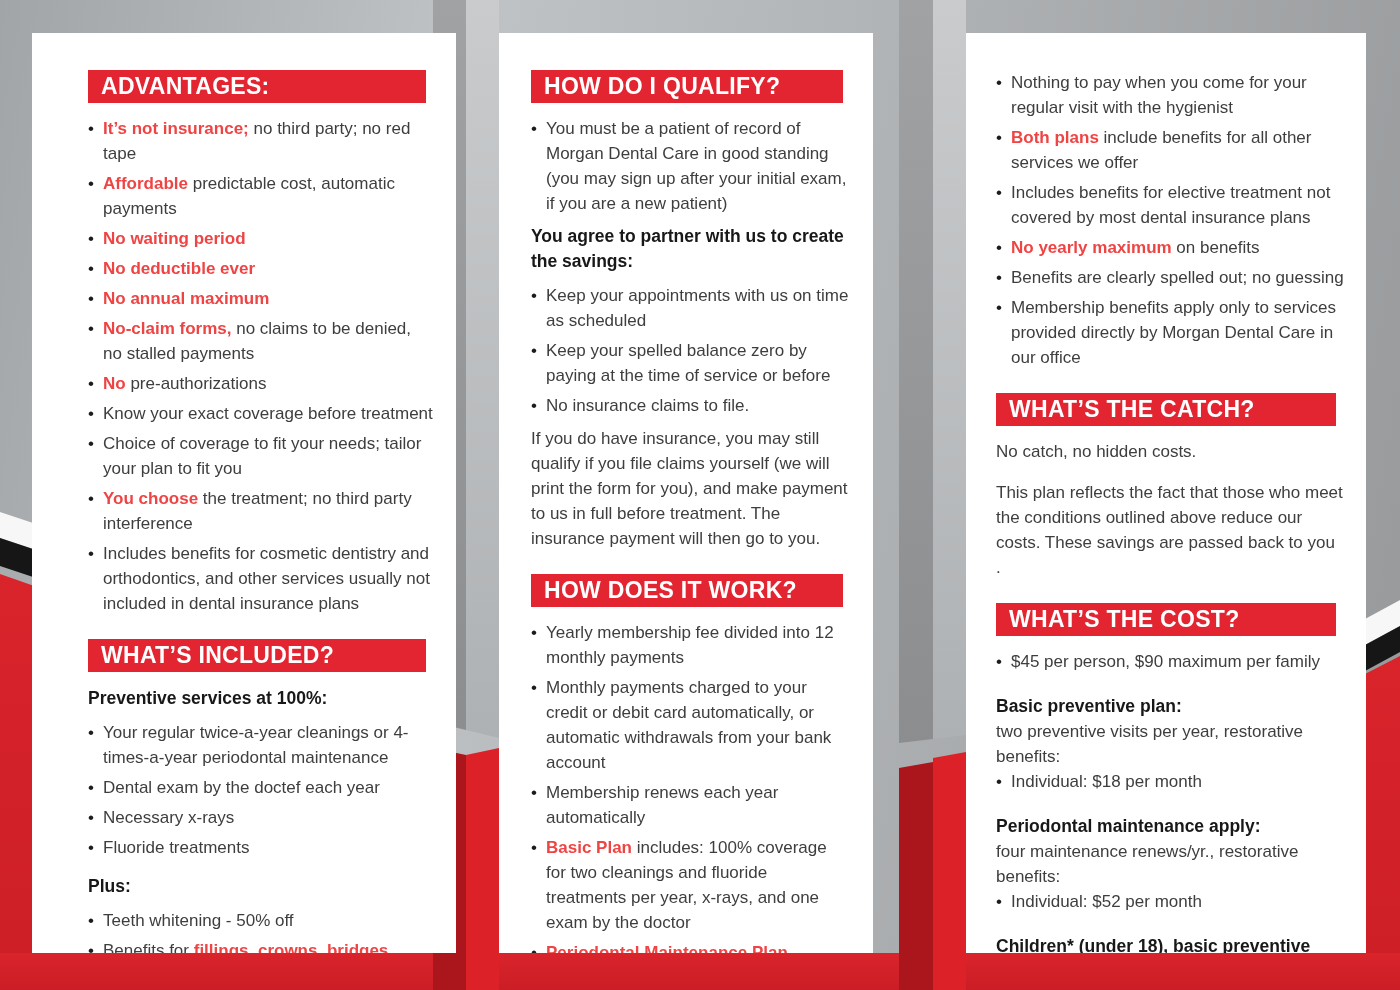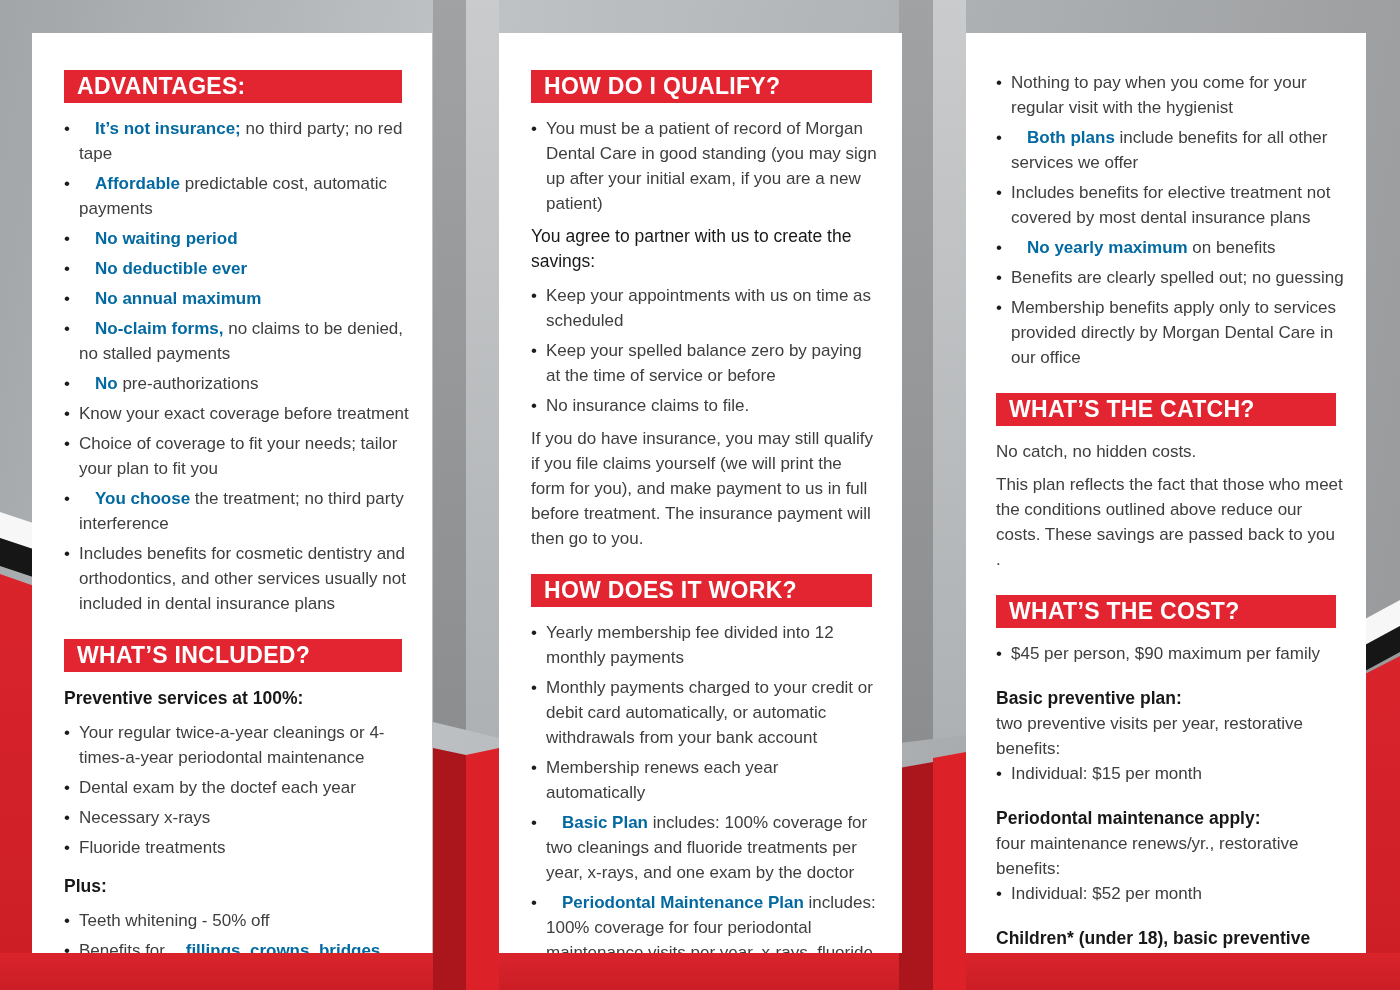"ADVANTAGES:" .panel1 { padding-left: none -> 24px }
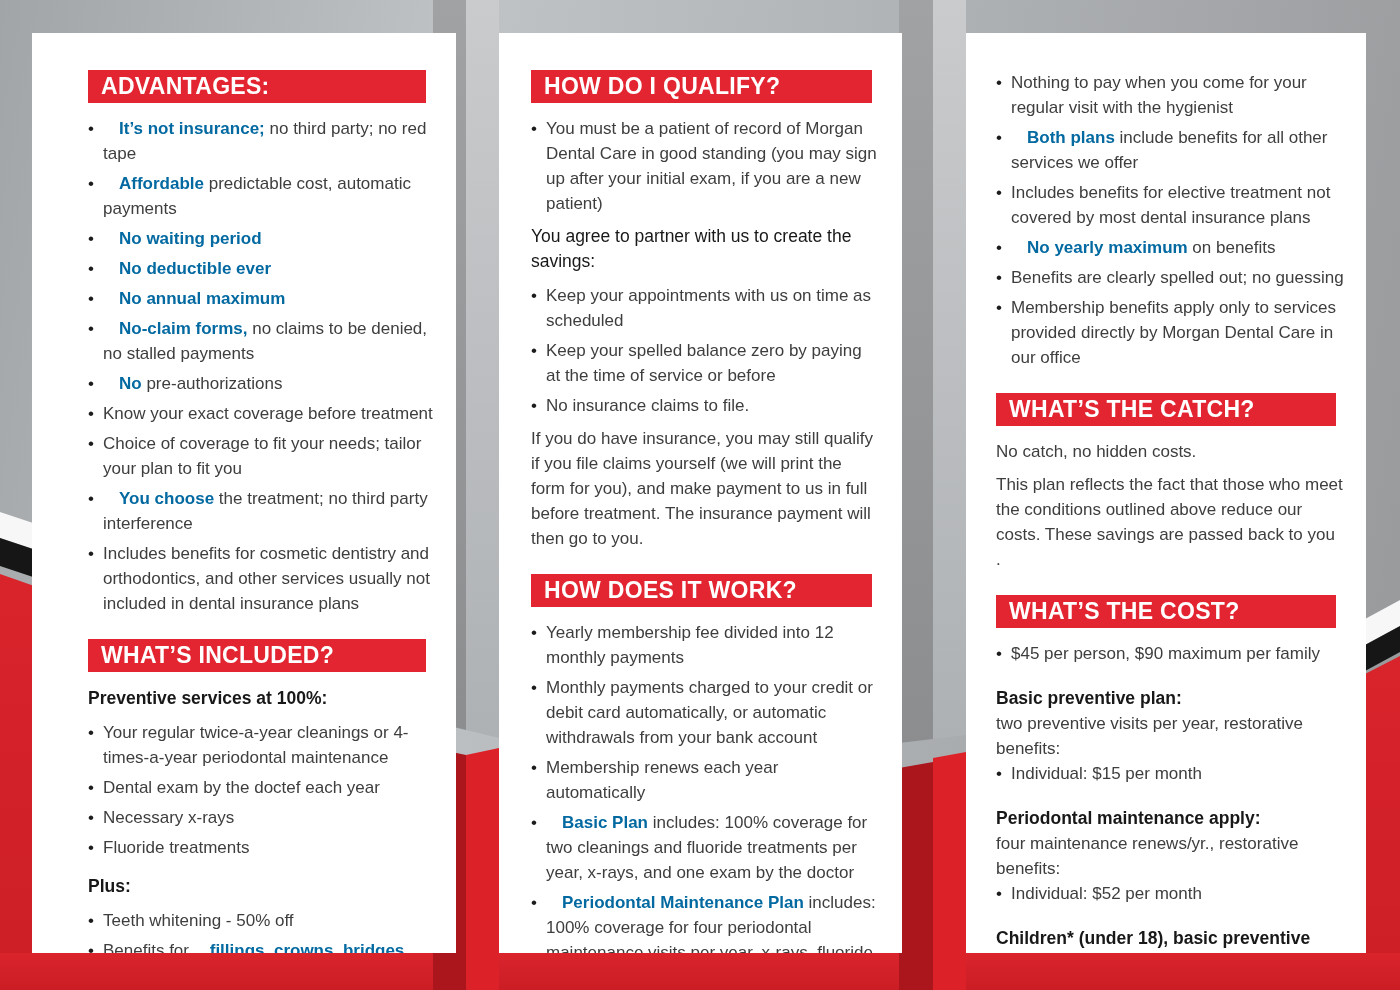"HOW DO I QUALIFY?" .panel2 { width: 403px -> 374px }
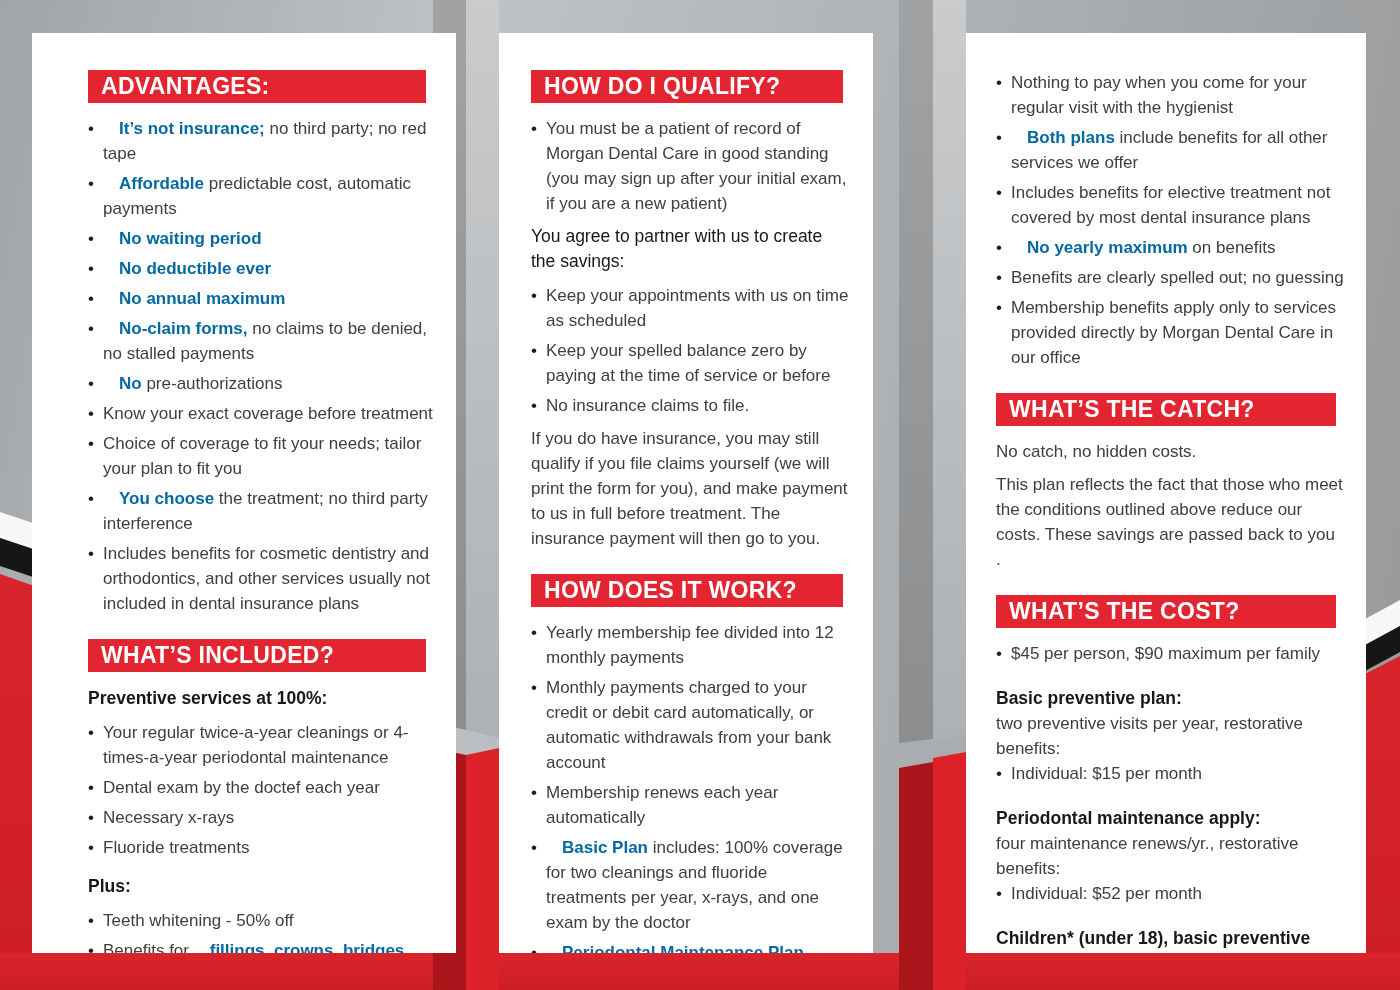"It’s not insurance;" b,.bld { color: #0369a1 -> #ef4444; margin-left: 16px -> none }
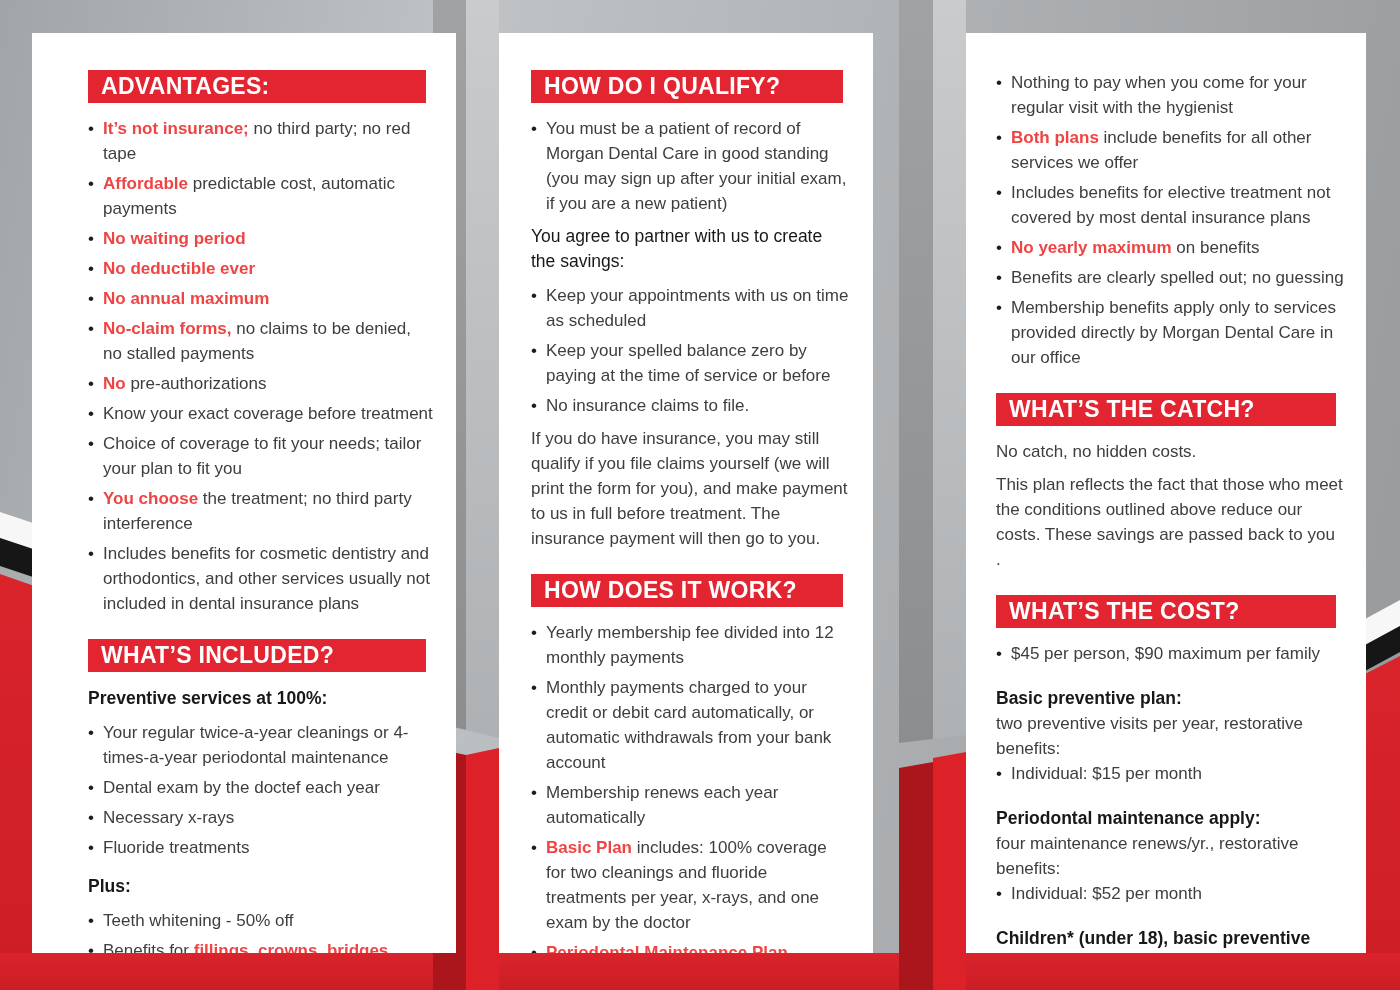"You agree to partner with" .bpara { font-weight: normal -> bold }
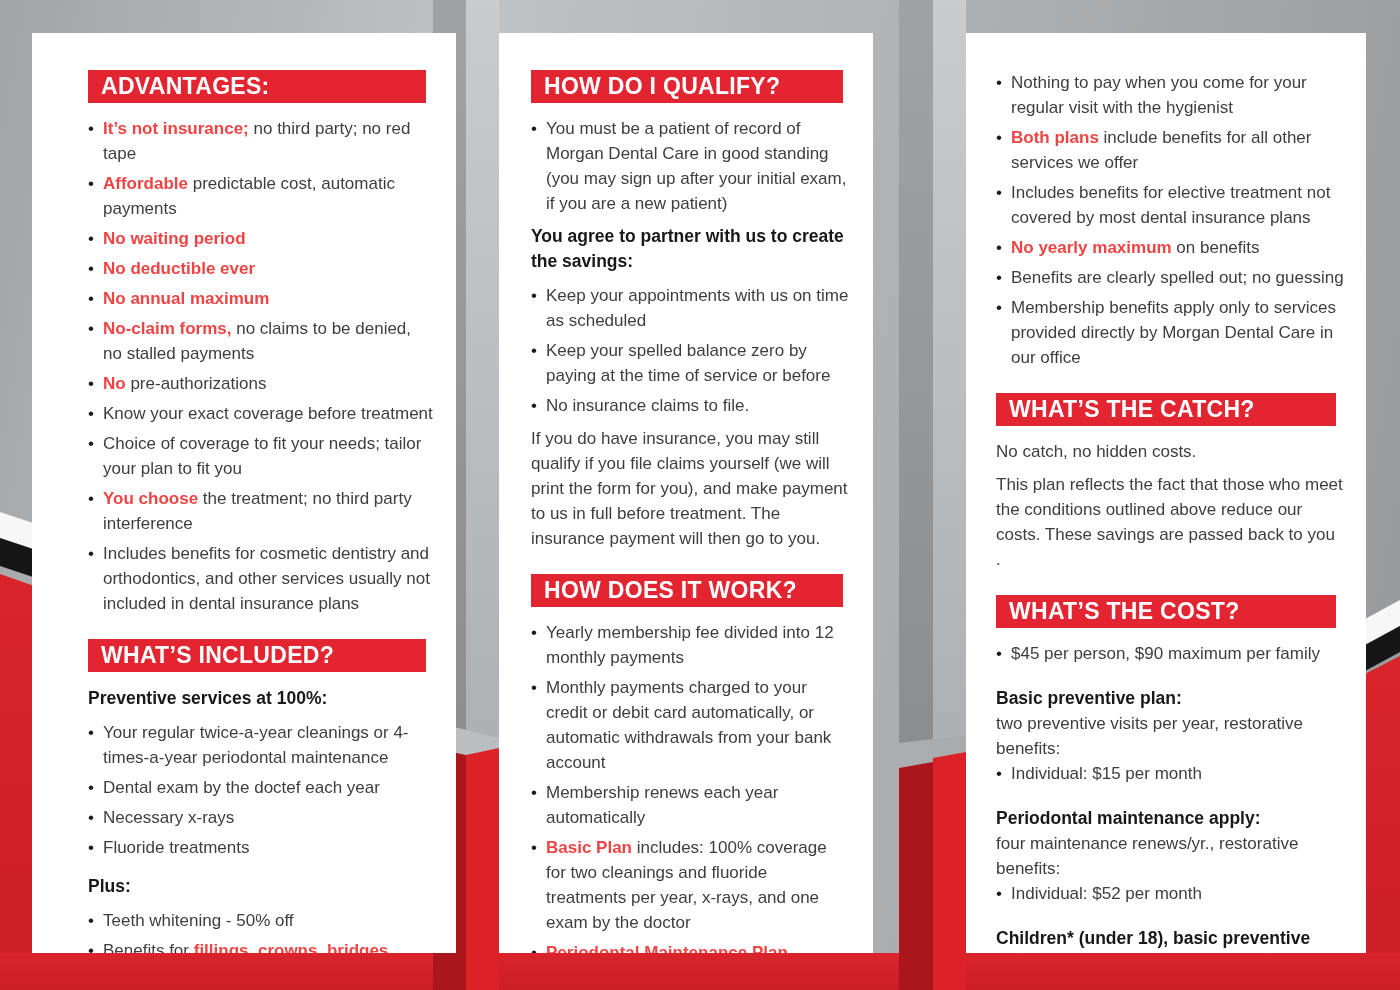"No catch, no hidden costs." div.para { margin-bottom: 8px -> 16px }
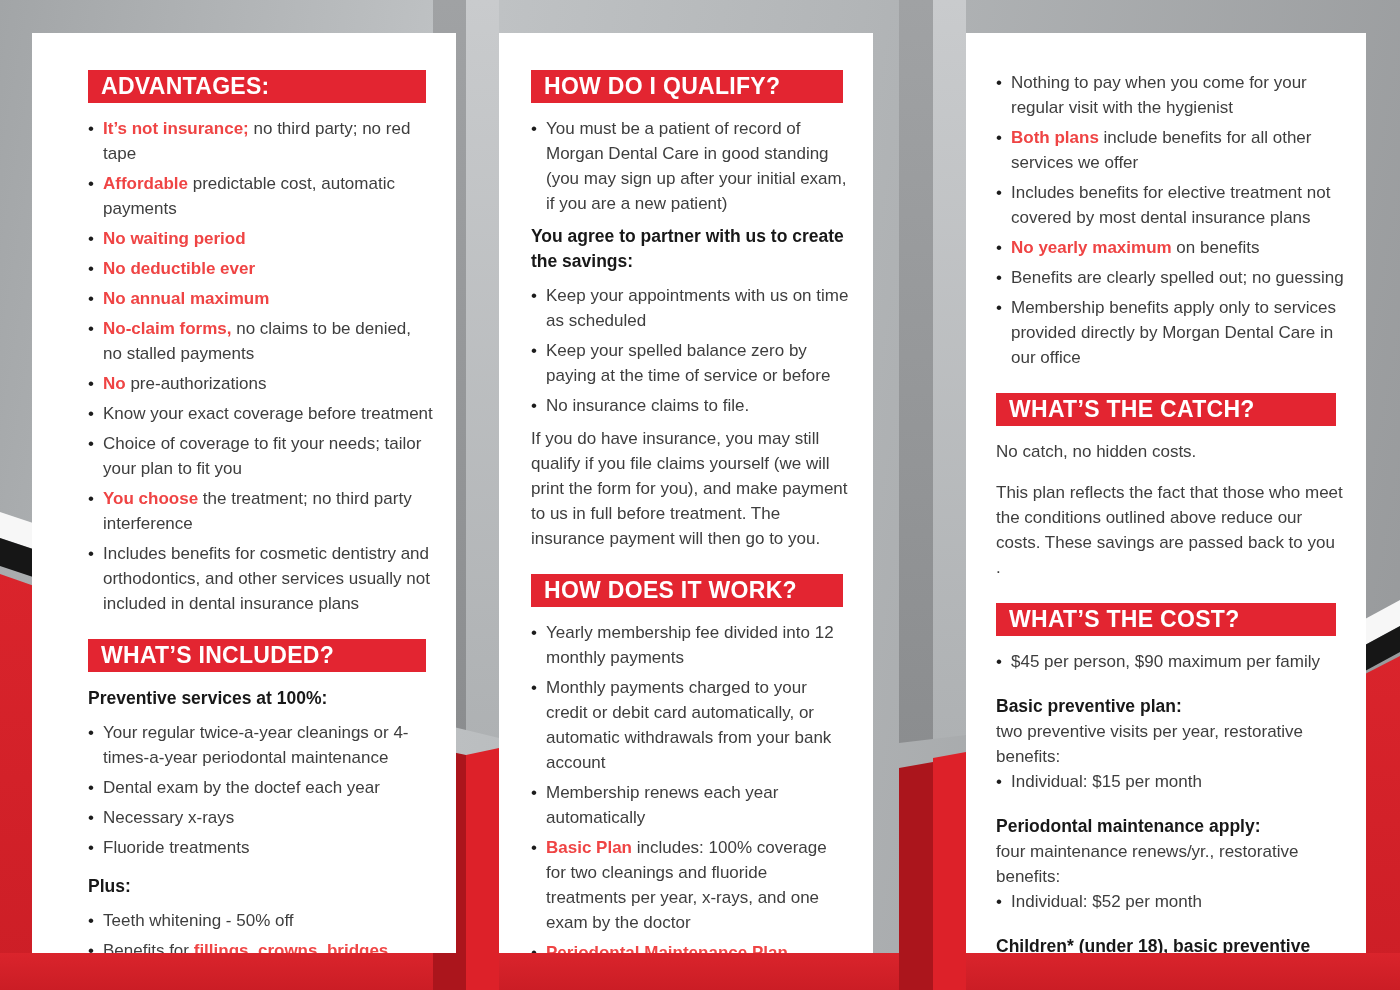"Individual: $15 per month" span { text: $15 -> $18 }
